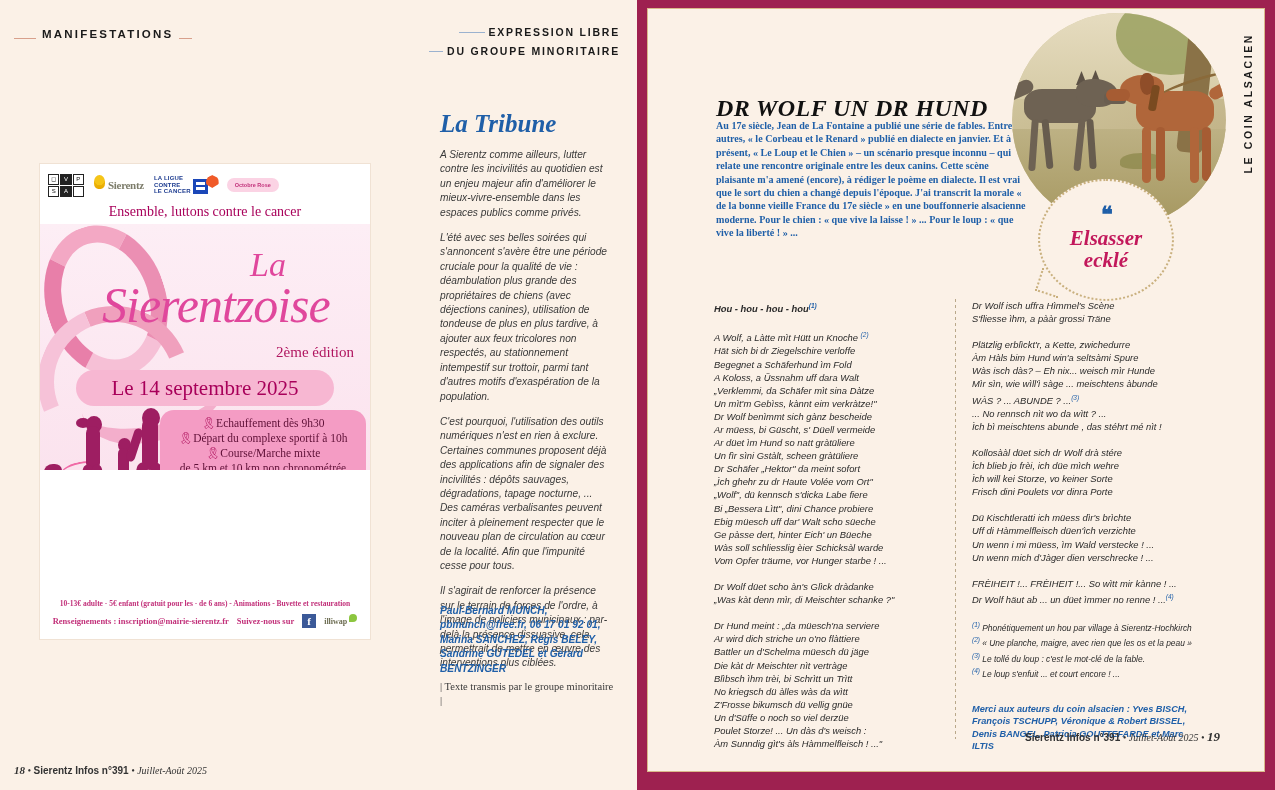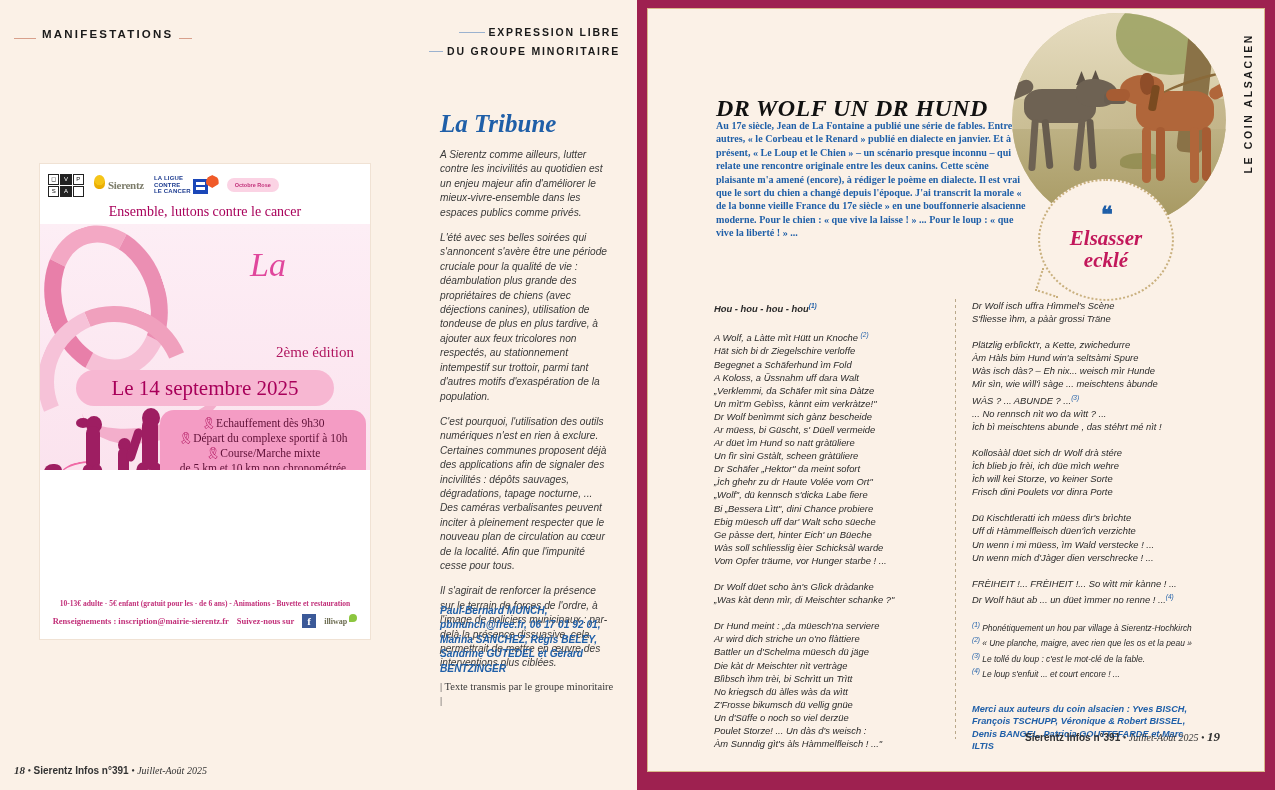"Sierentzoise" div.script-sierentzoise { html: none -> <div>Sierentzoise</div> }
